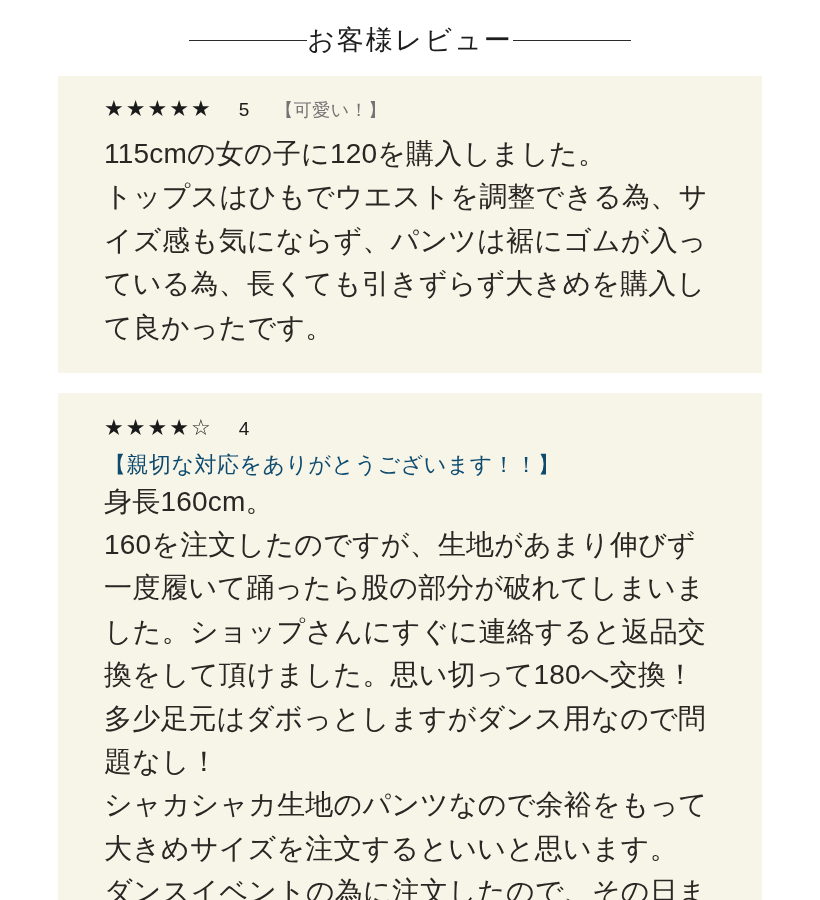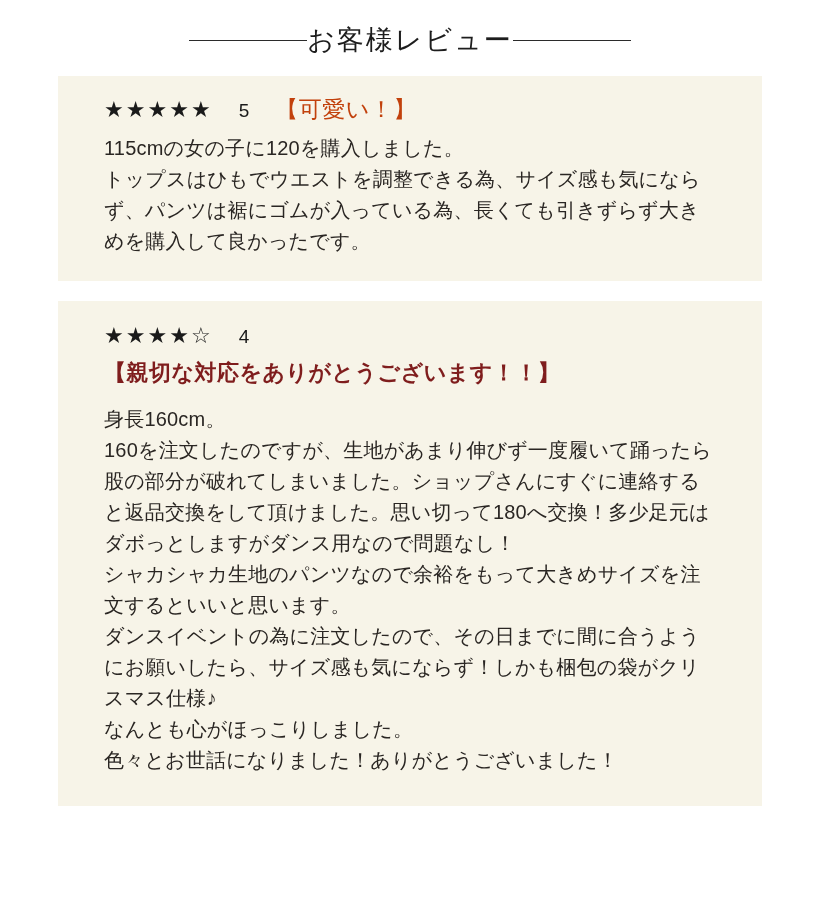"【可愛い！】" .headline { color: #c2410c -> #737373; font-size: 23px -> 18px }
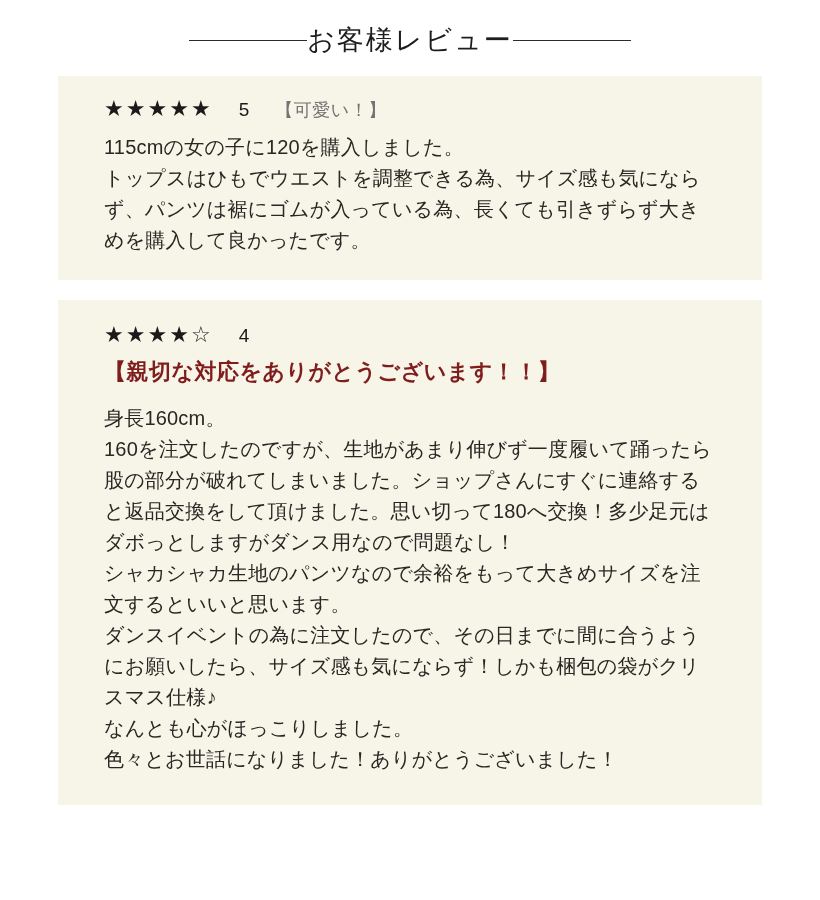"115cmの女の子に120を購入しました。" .body-text { font-size: 20px -> 28px }
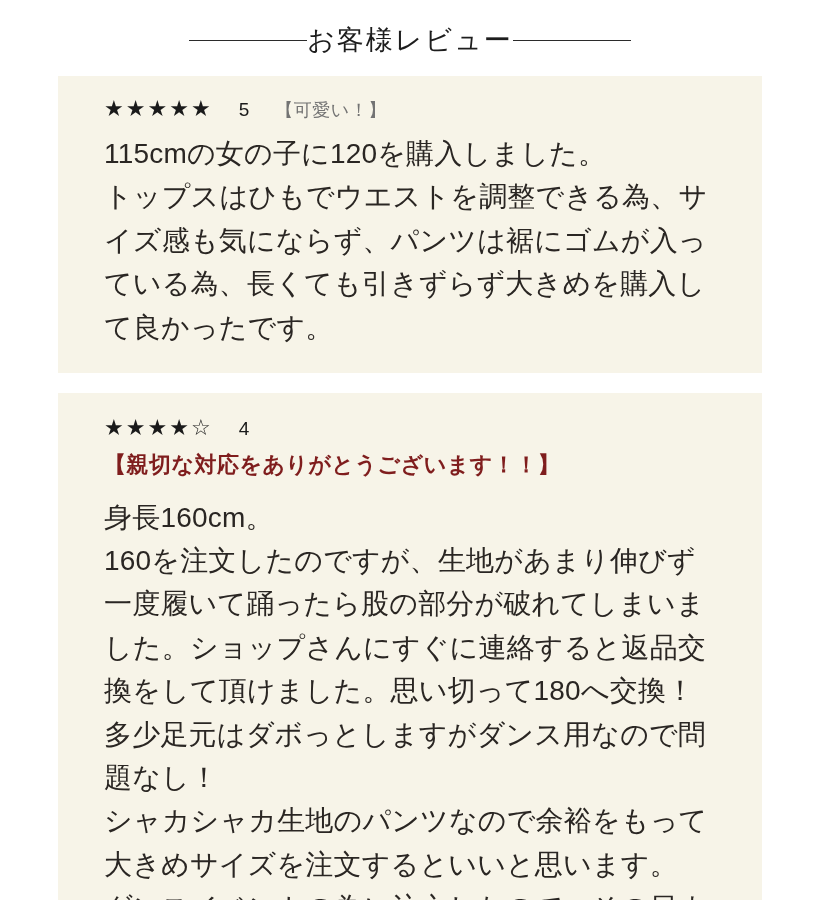"【親切な対応をありがとうございます！！】" .headline-block { color: #7f1d1d -> #0c4a6e; font-weight: bold -> none; margin: 2px 0 16px 0 -> 2px 0 0 0 }
